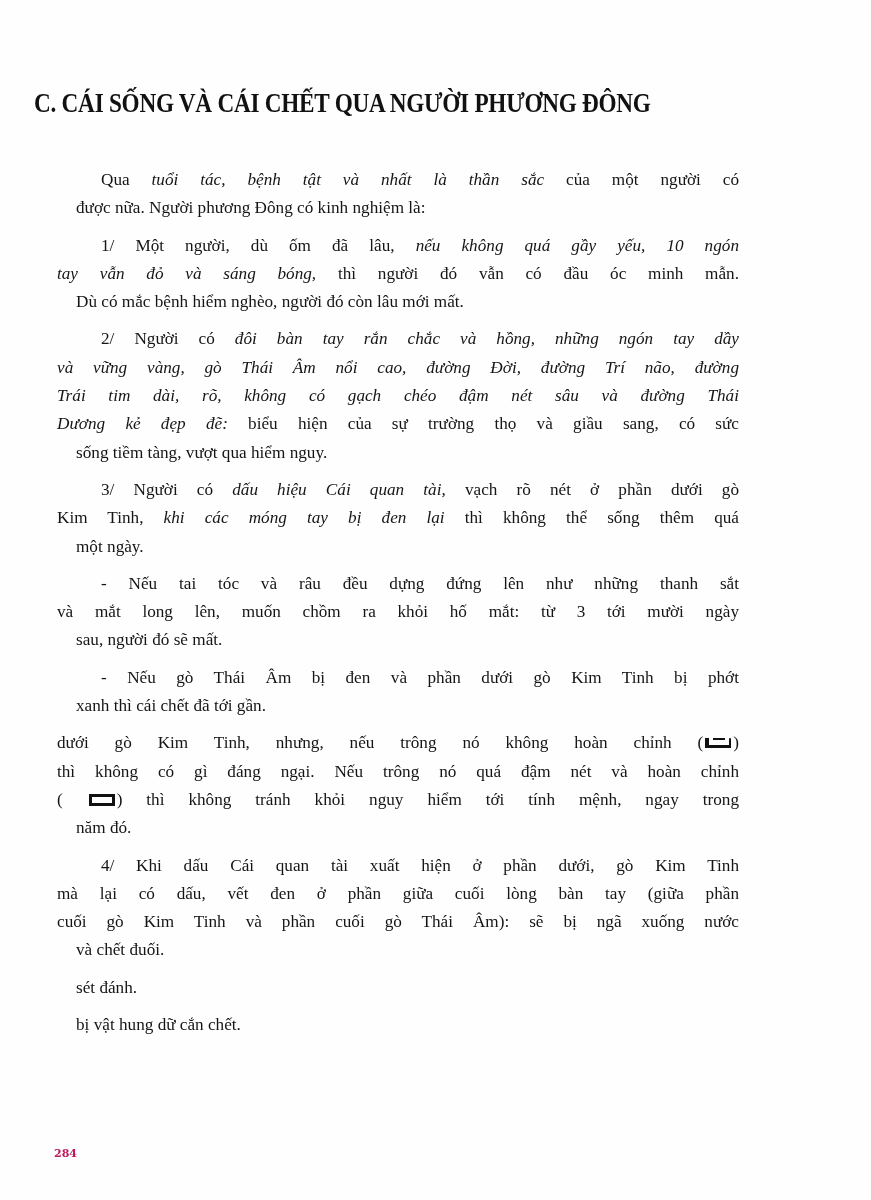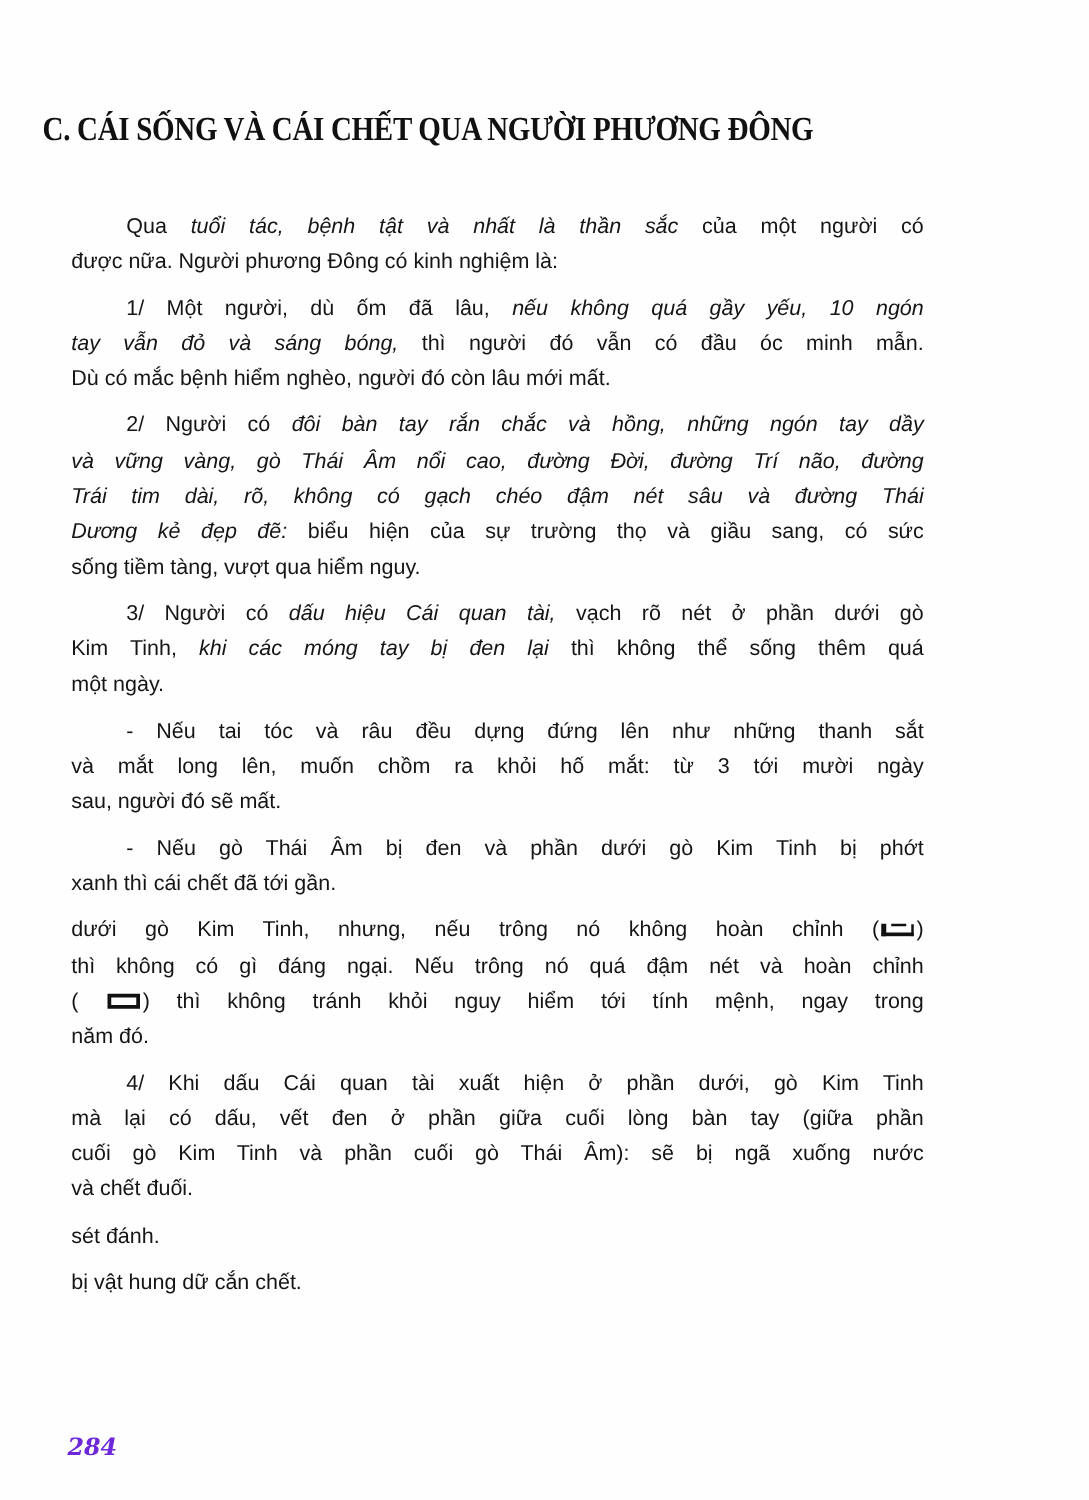"Qua tuổi tác, bệnh tật" .body-text { font-family: Liberation Sans, sans-serif -> Liberation Serif, serif }
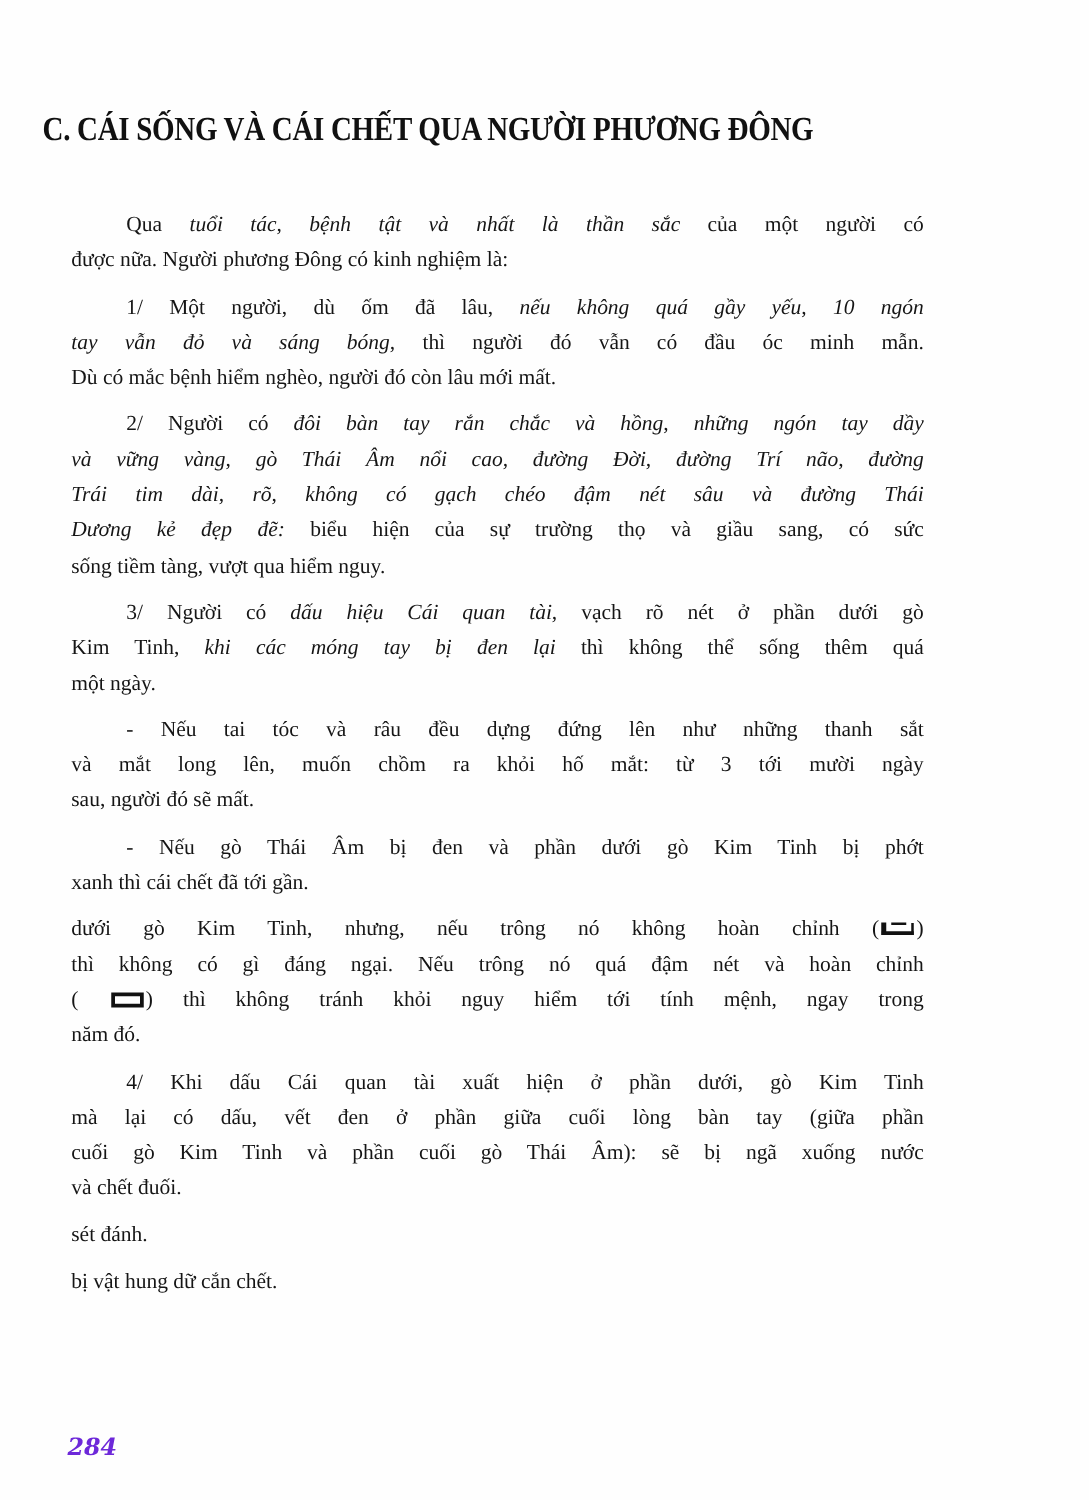"được nữa. Người phương Đông" .line.last { margin-left: none -> 19px }
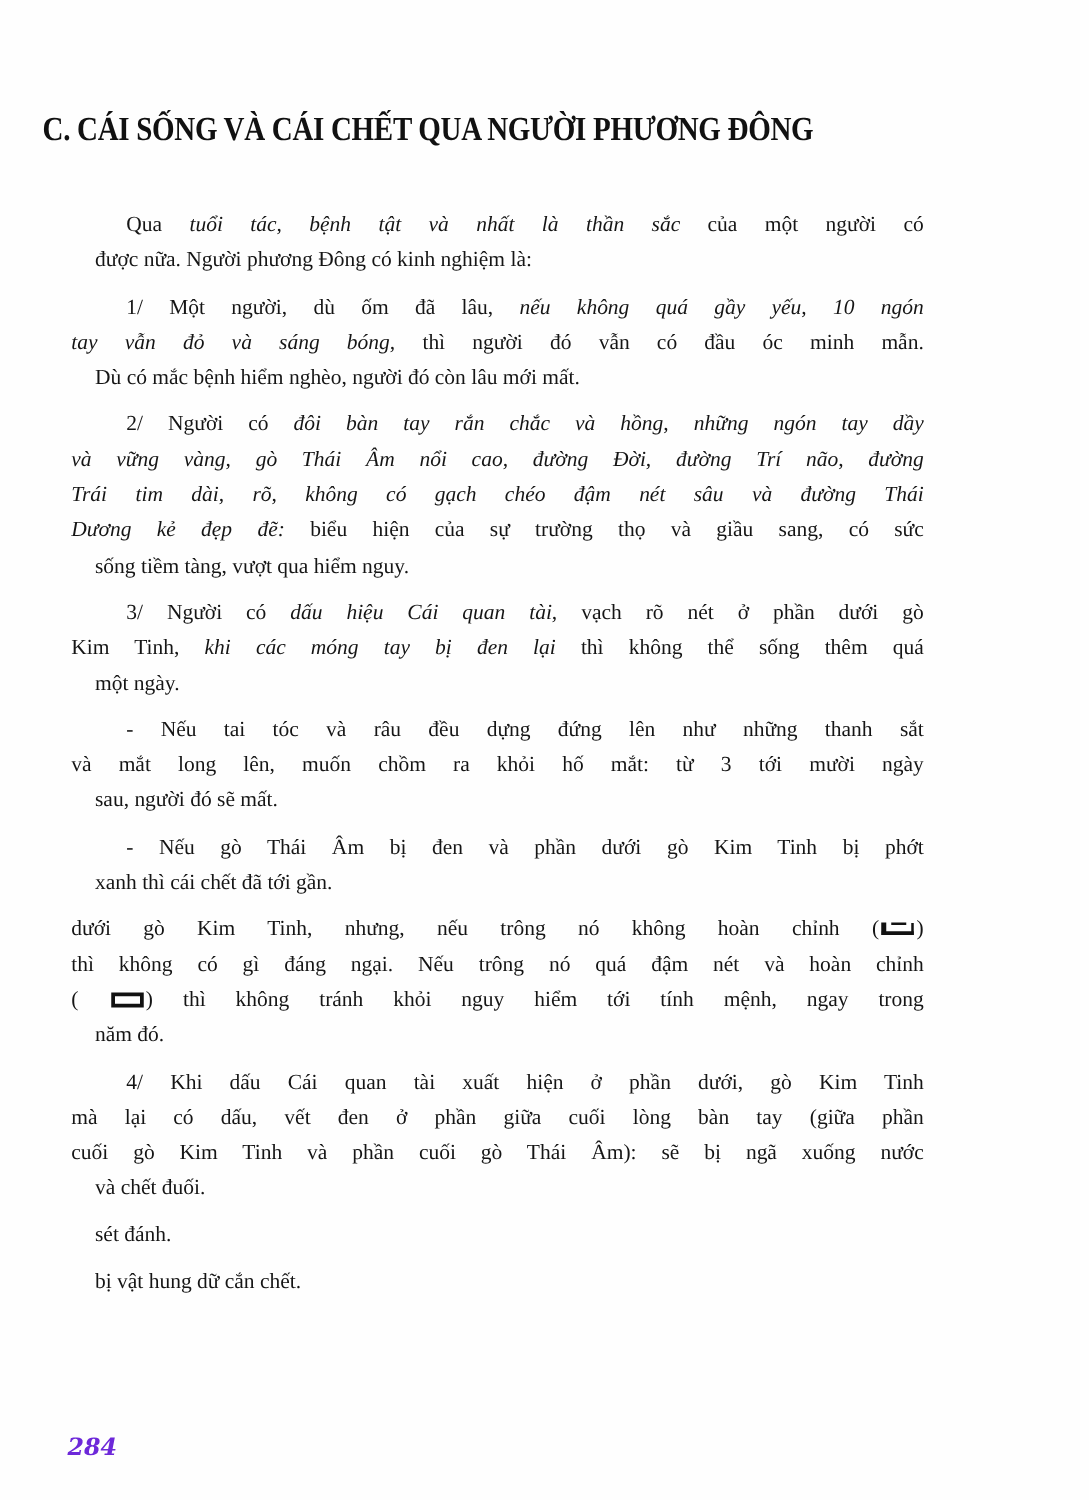"284" .page-number { color: #6d28d9 -> #be185d; font-size: 19px -> 11px; font-style: italic -> none }
